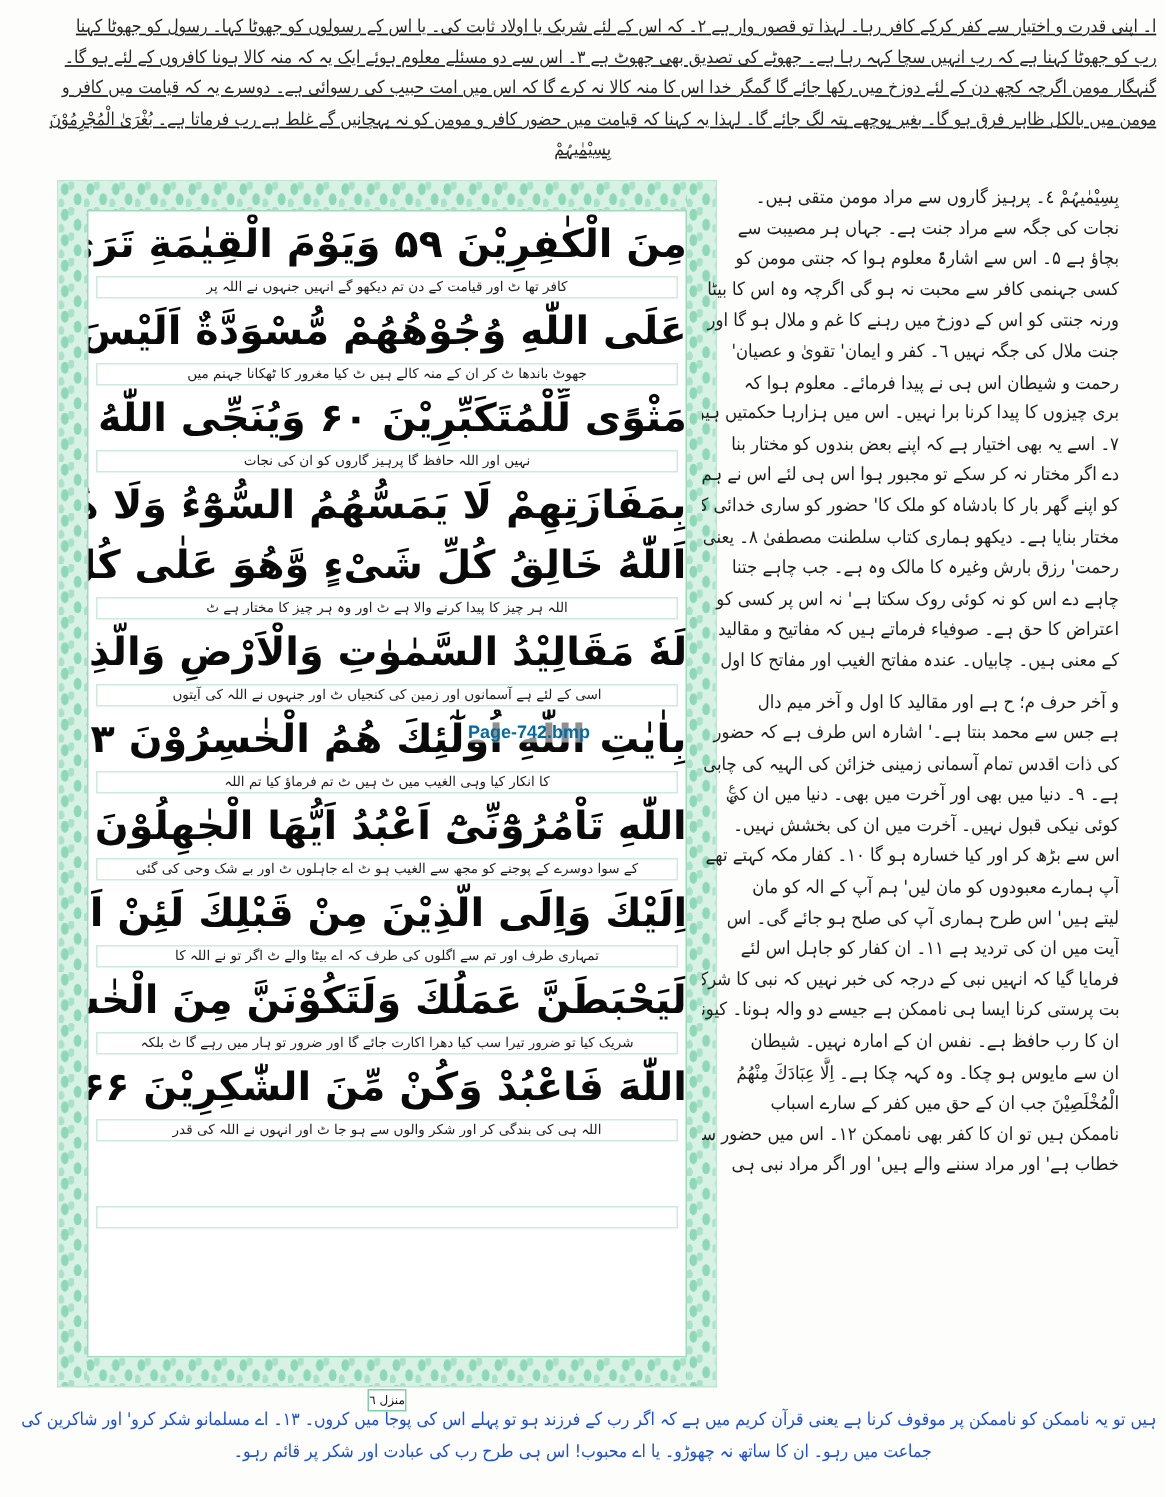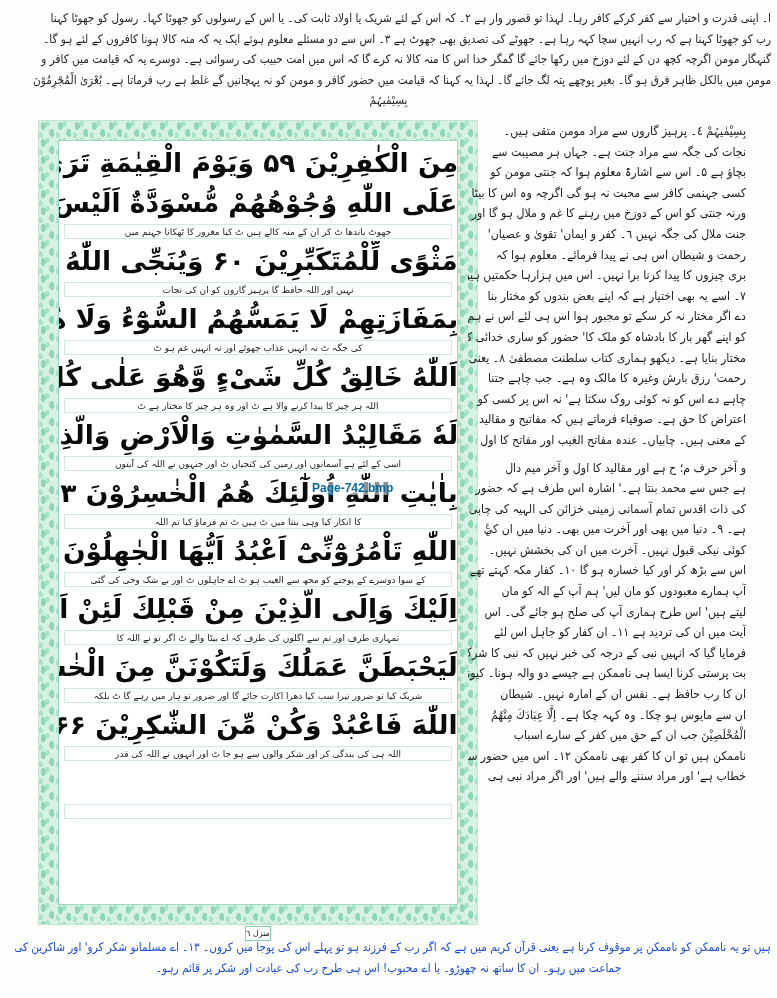"ا۔ اپنی قدرت و اختیار" .top-commentary { text-decoration: none -> underline }
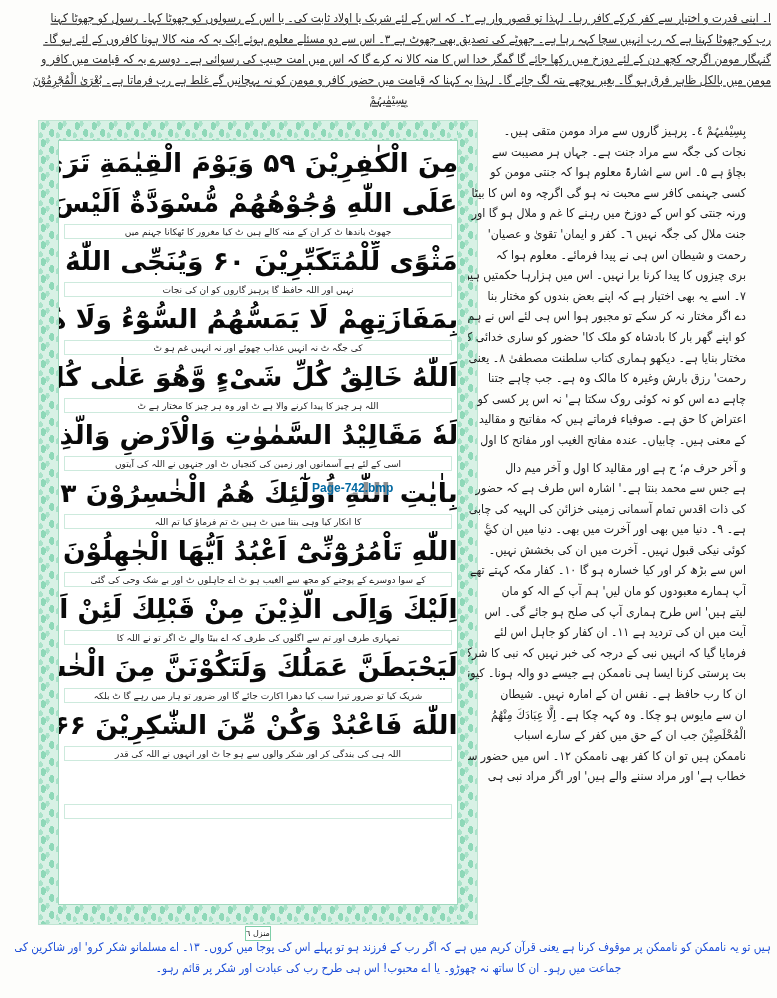"کافر تھا ٹ اور قیامت" div.trans-line { html: none -> <div>کافر تھا ٹ اور قیامت کے دن تم دیکھو گے انہیں جنہوں نے اللہ پر</div> }
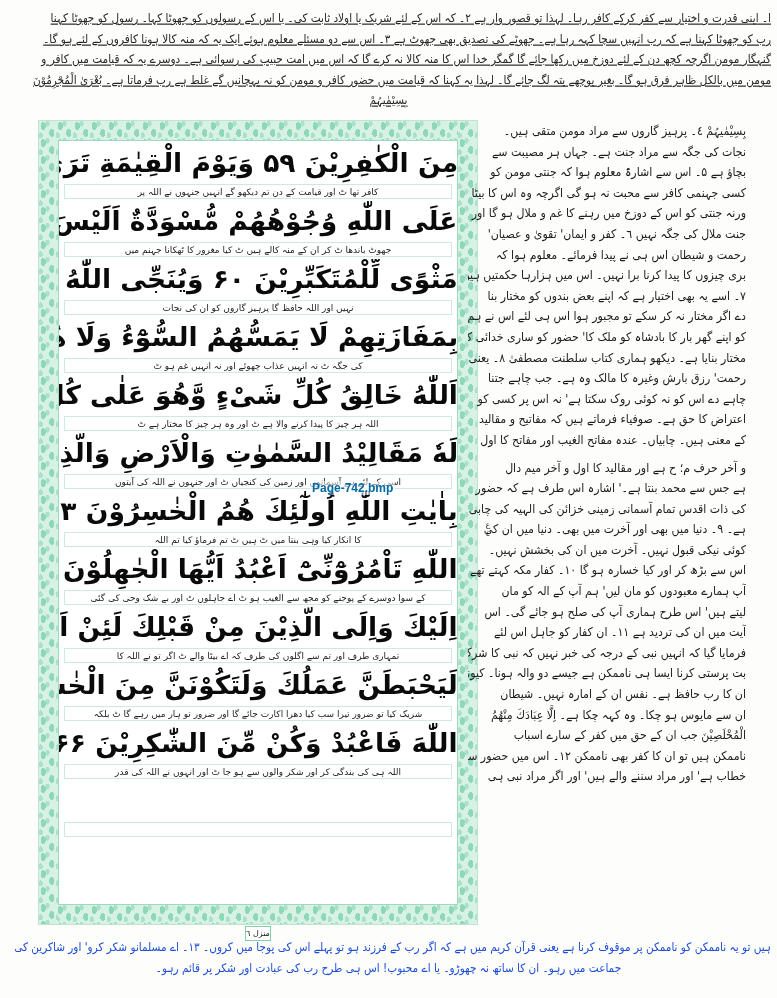"کی جگہ ٹ نہ انہیں" div.trans-line { html: <div>کی جگہ ٹ نہ انہیں عذاب چھوئے اور نہ انہیں غم ہو ٹ</div> -> none }
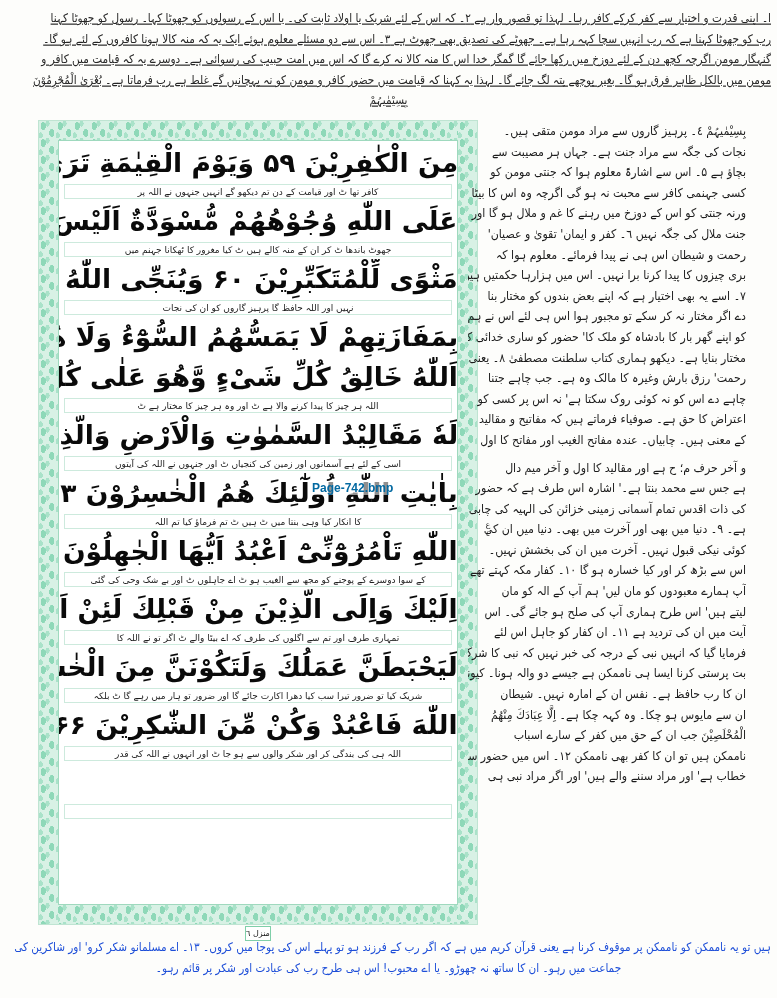"کا انکار کیا وہی بنتا" div.trans-line { text: بنتا -> الغیب }
